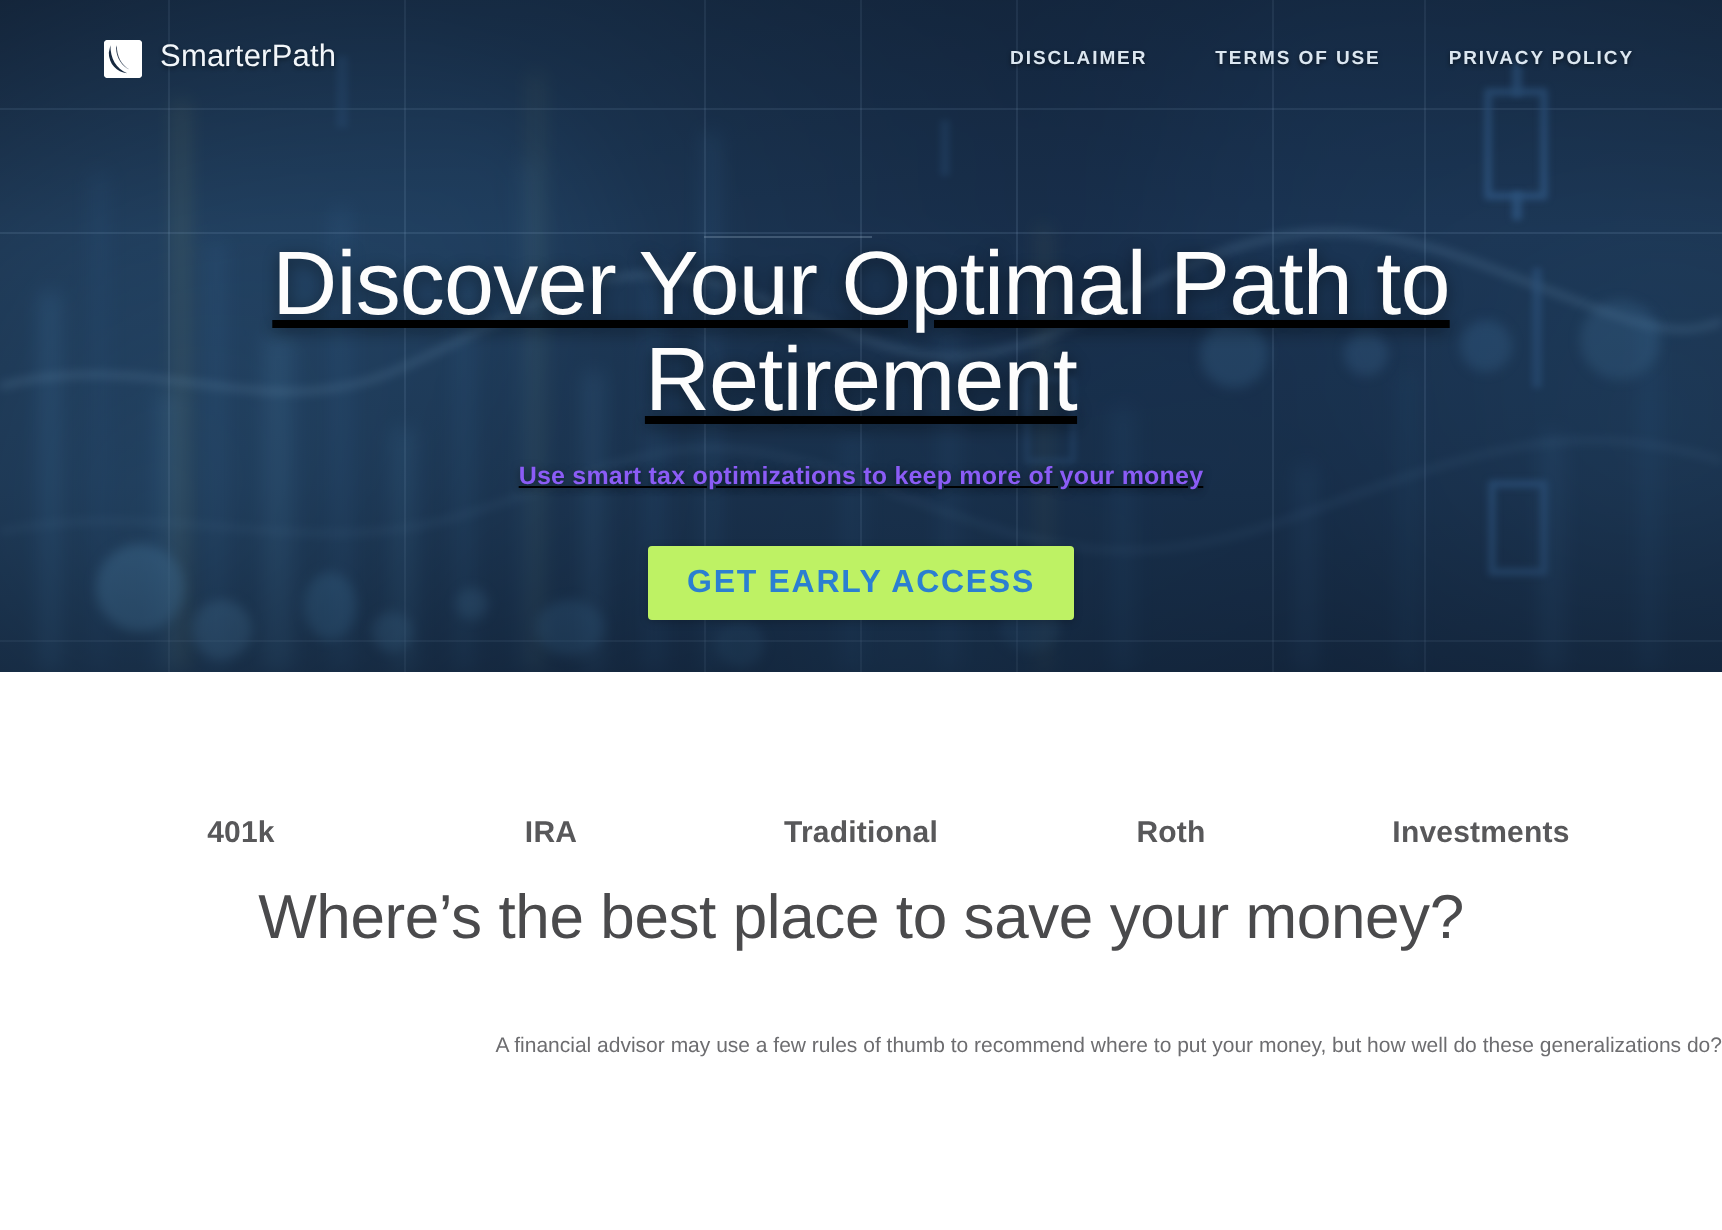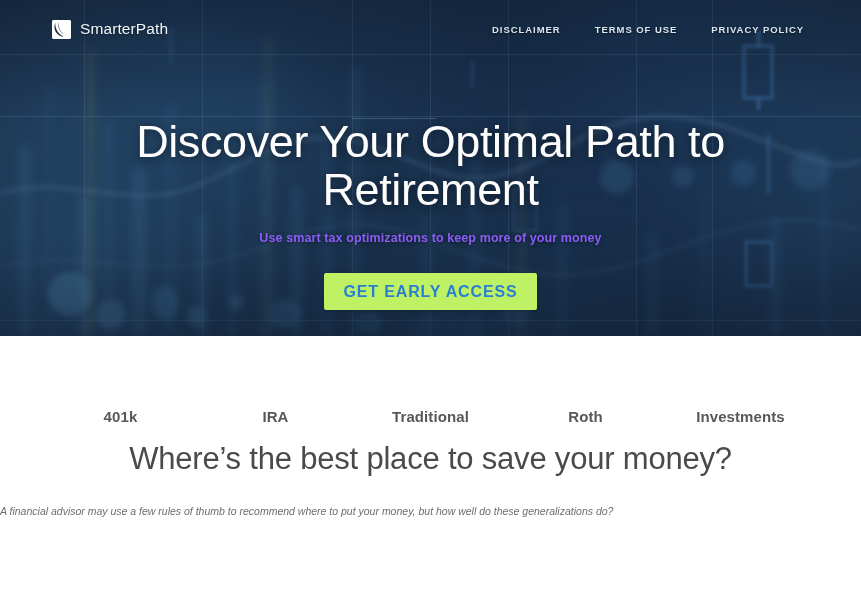"SmarterPath" .topbar { right: 13px -> 0 }
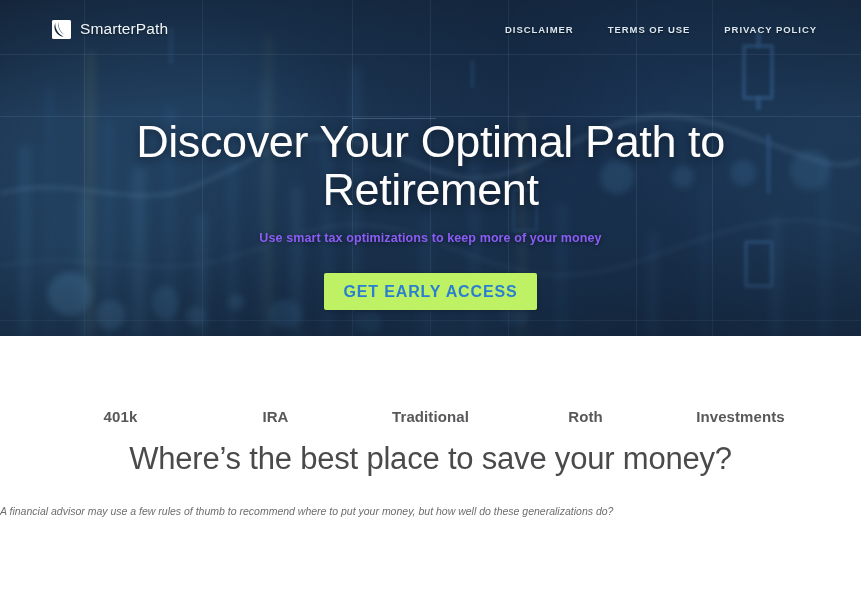"Discover Your Optimal Path to" .hero-copy { text-decoration: none -> underline }
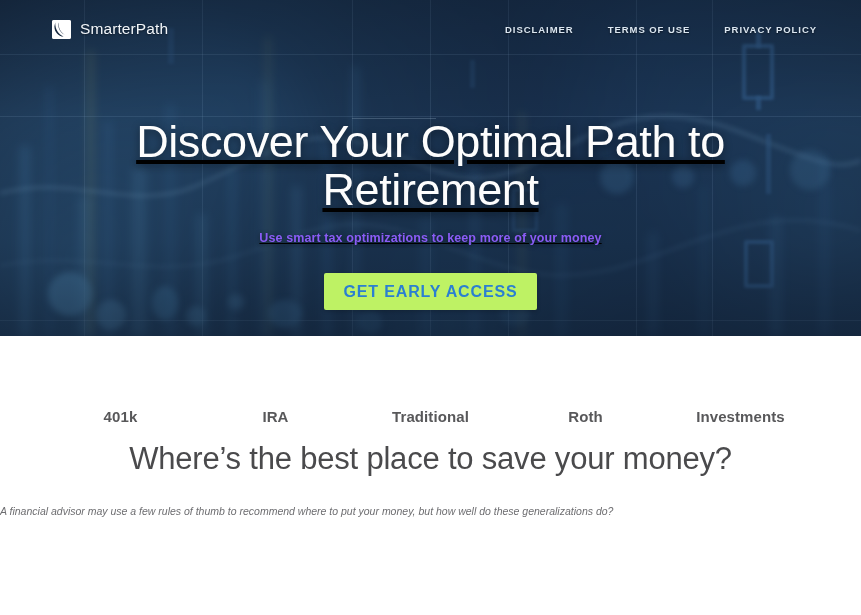"A financial advisor may use" .sec-sub { font-style: italic -> none; margin-top: 28px -> 40px; text-align: left -> right }
